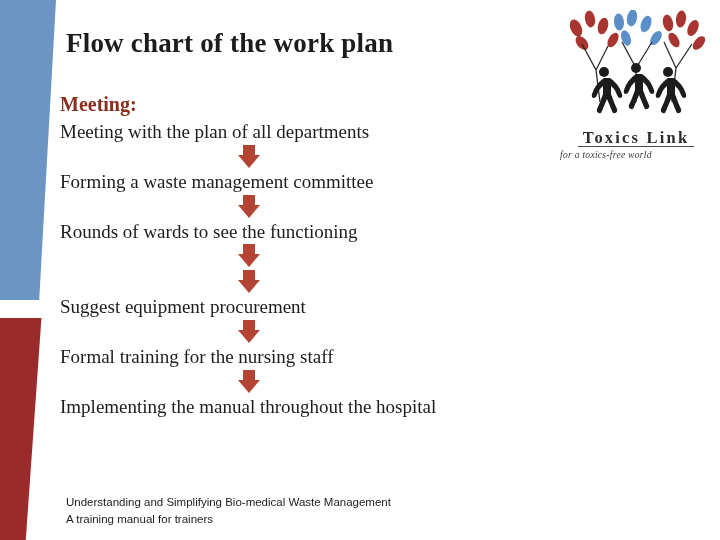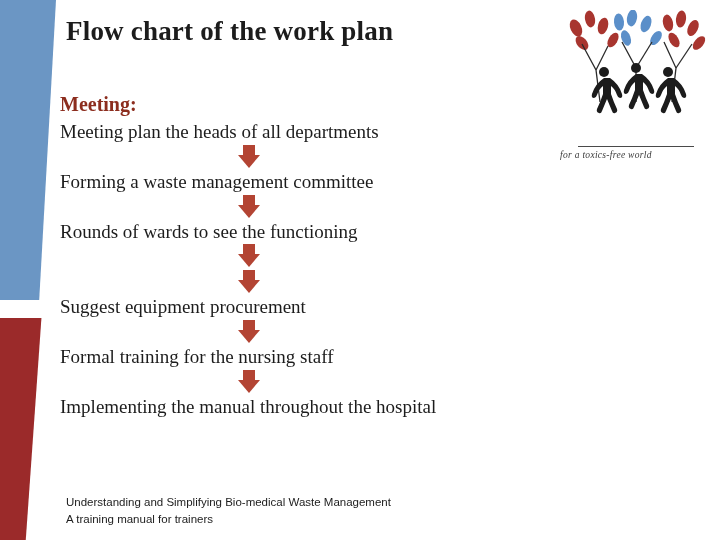"Flow chart of the work" .slide-title { top: 16px -> 28px }
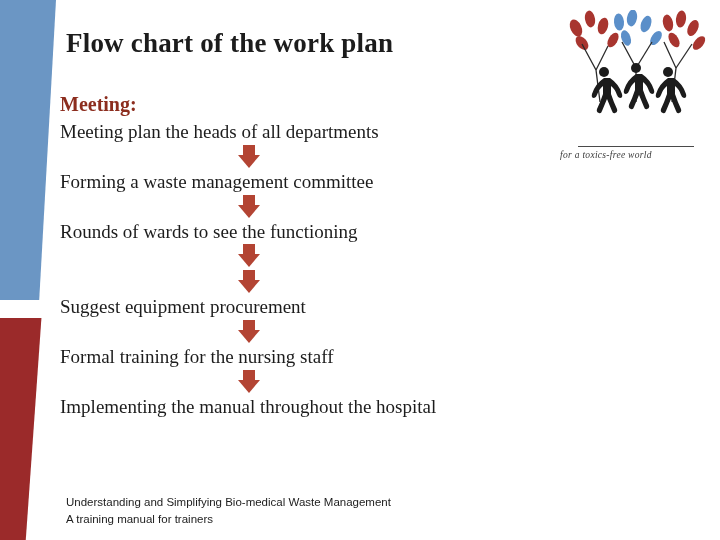"Meeting plan the heads of" p.step-text { text: plan the heads -> with the plan }
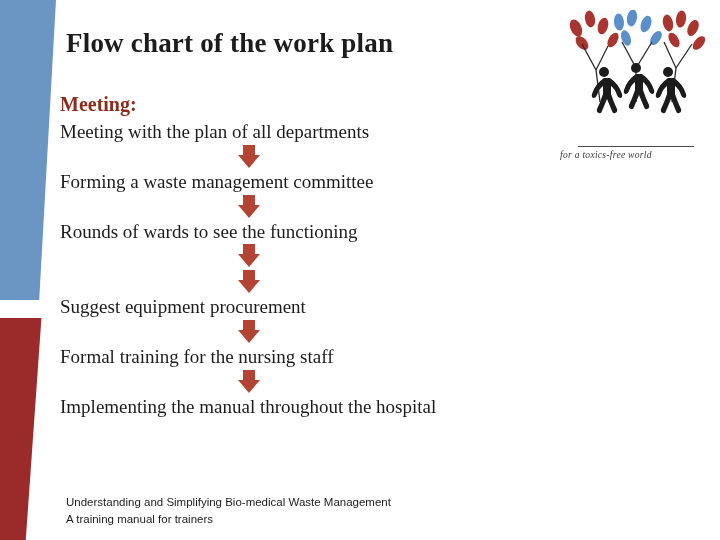"Toxics Link" div.logo-name { html: none -> <div>Toxics Link</div> }
